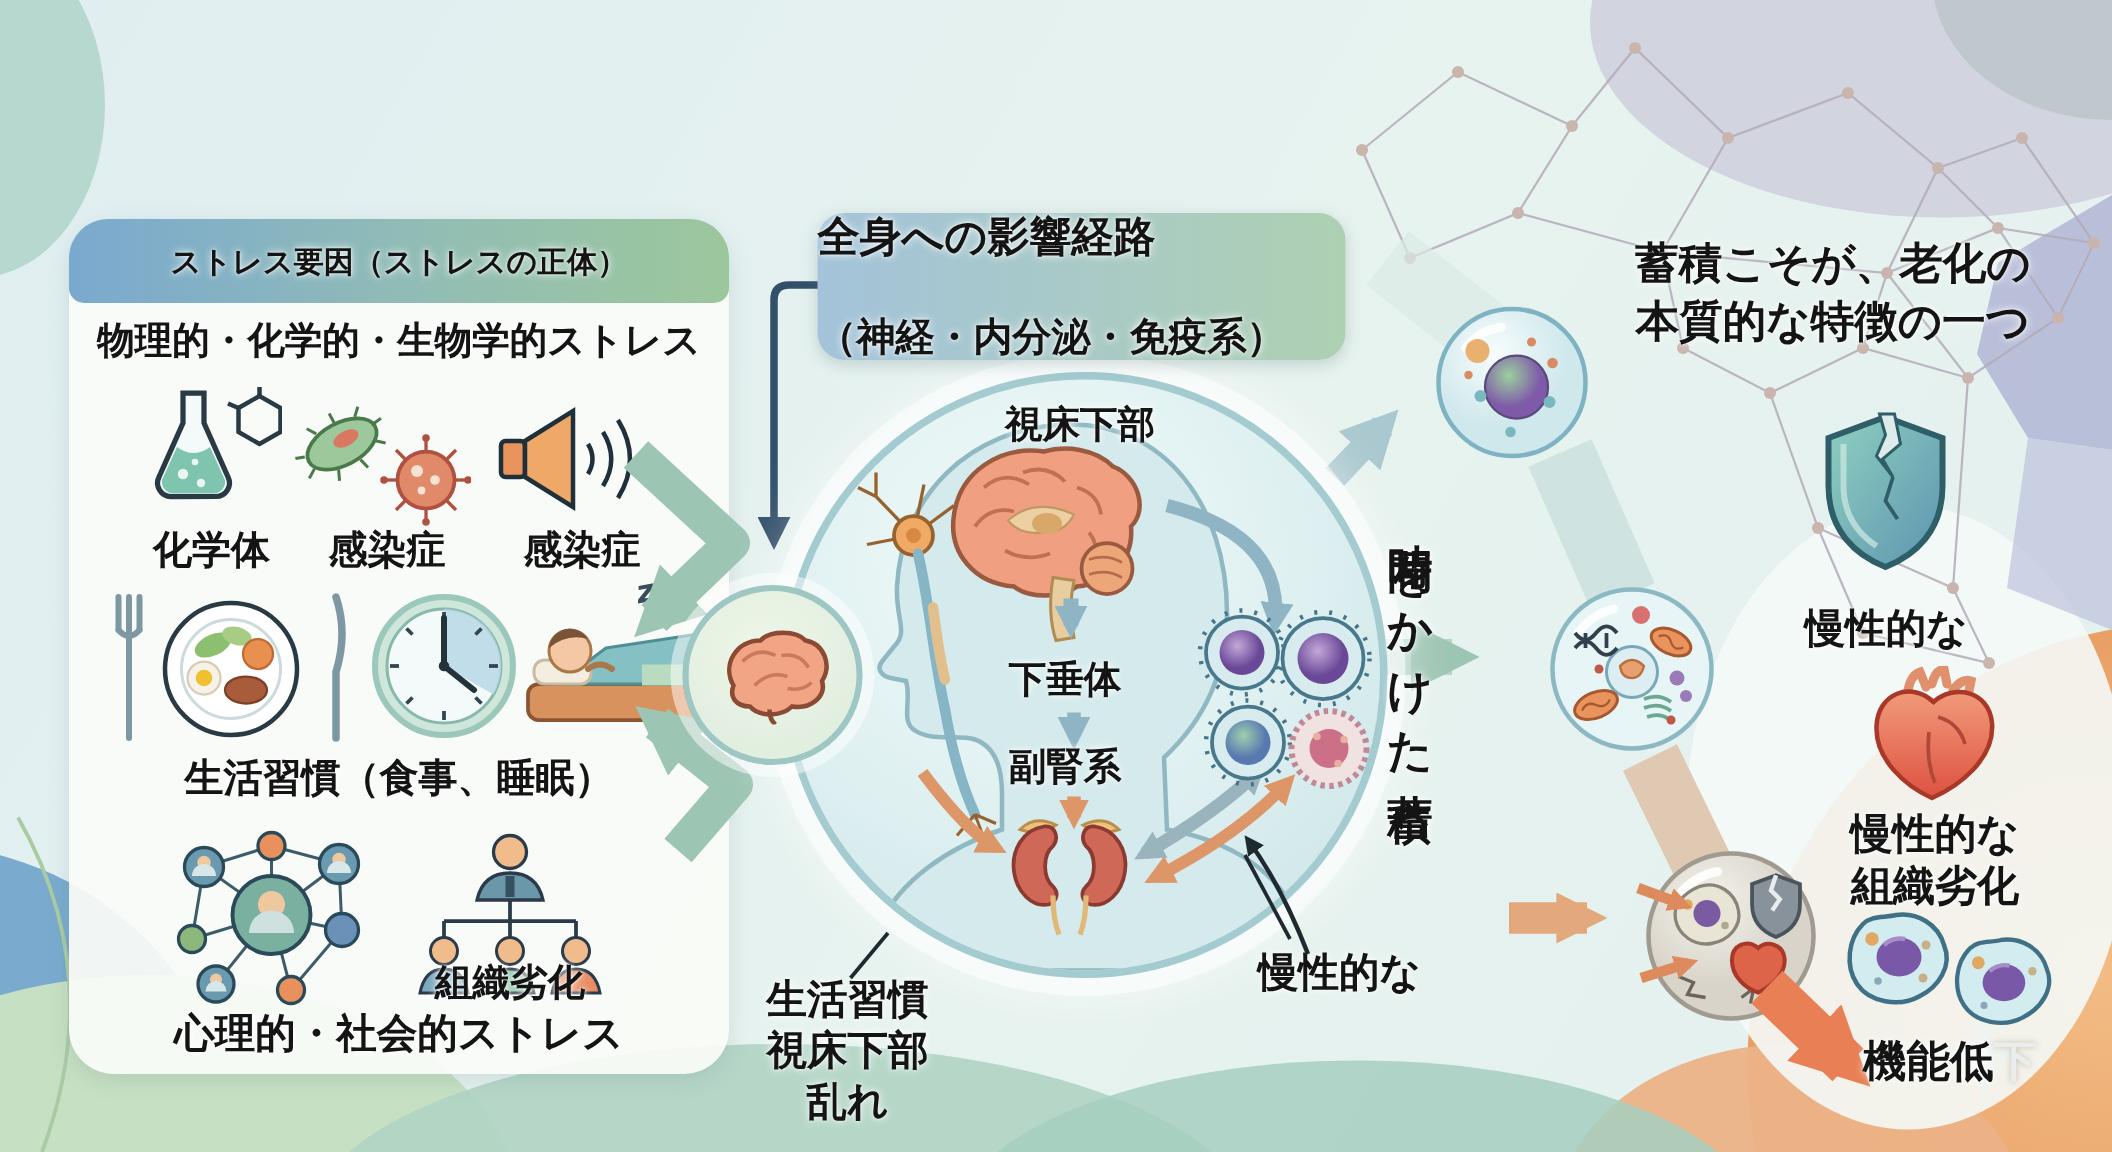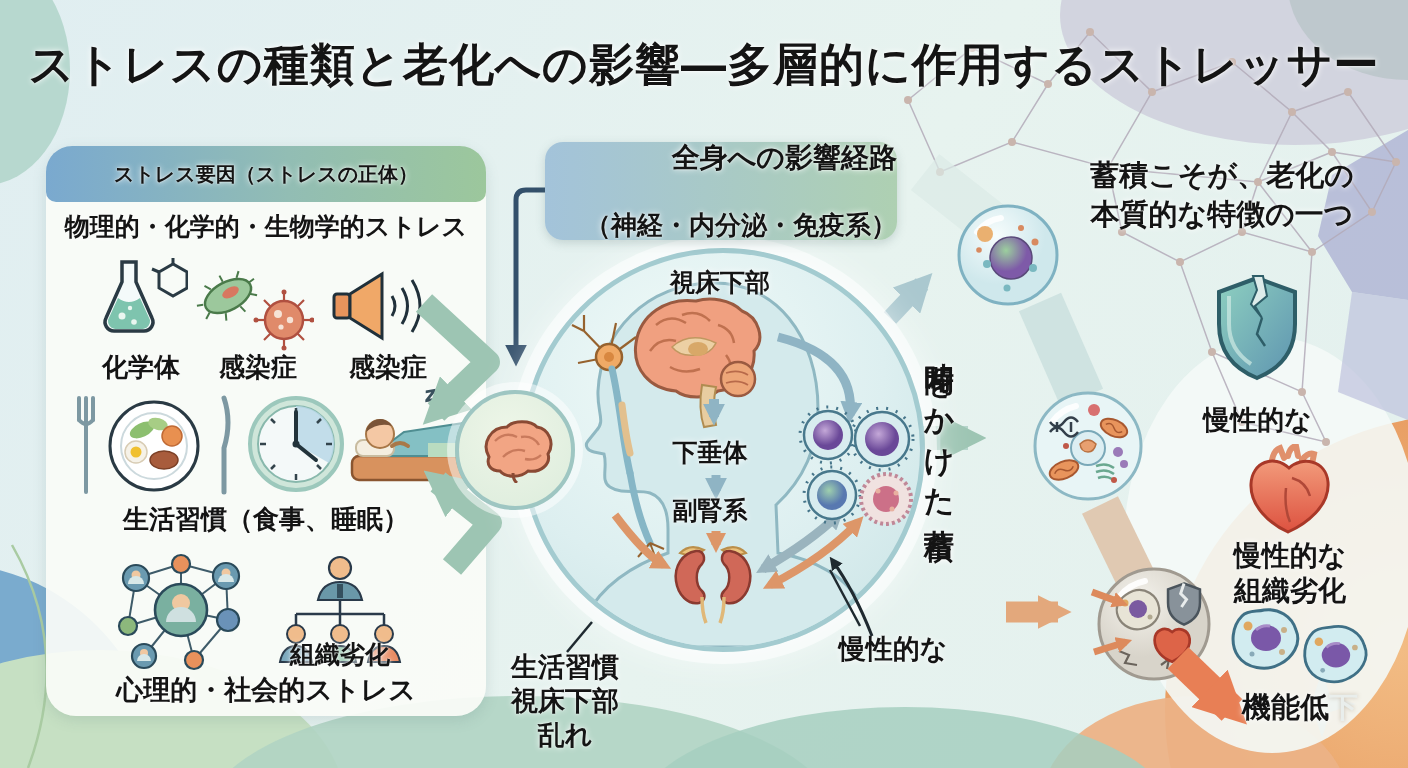"ストレスの種類と老化への影響―多層的に作用するストレッサー" div.abs { html: <div>ストレスの種類と老化への影響―多層的に作用するストレッサー</div> -> none }
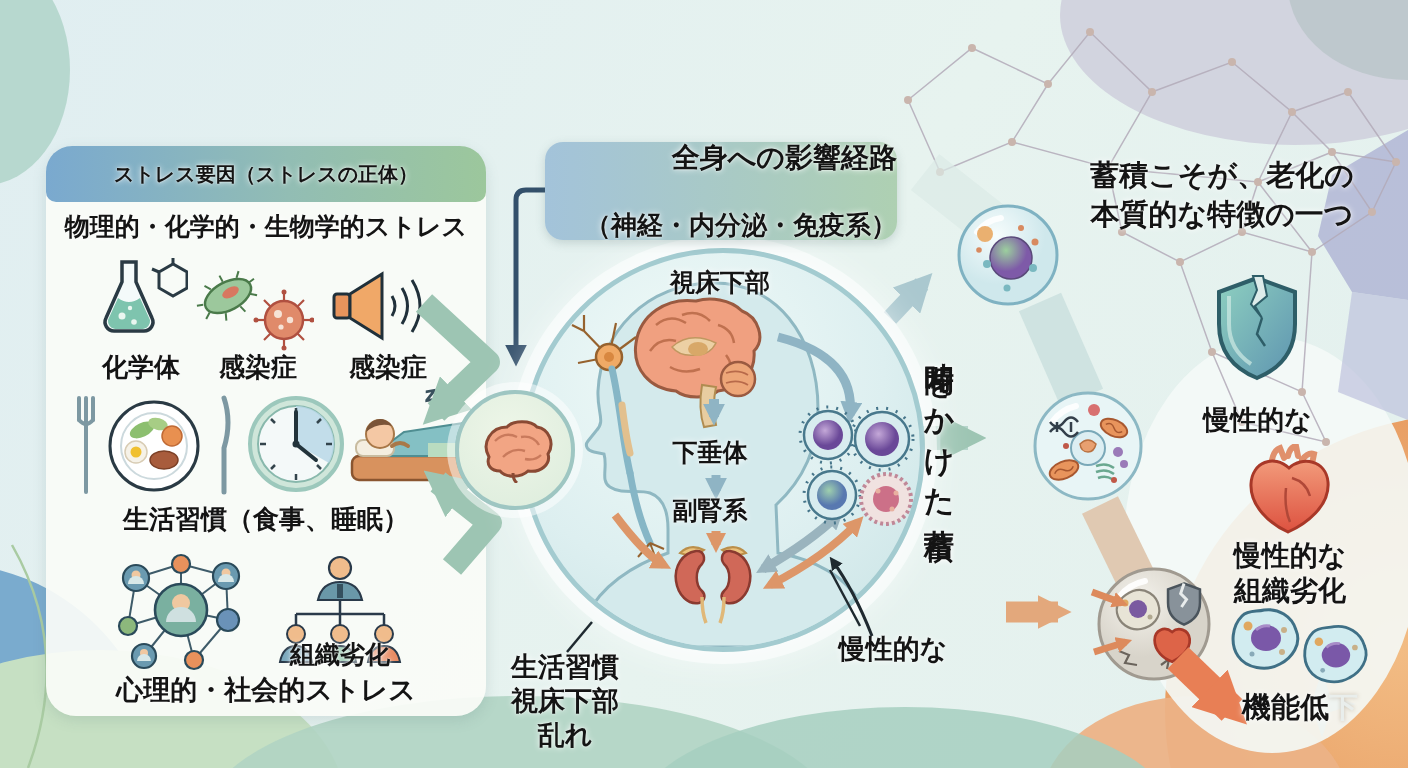"全身への影響経路" .greenbox { align-items: flex-end -> flex-start }
